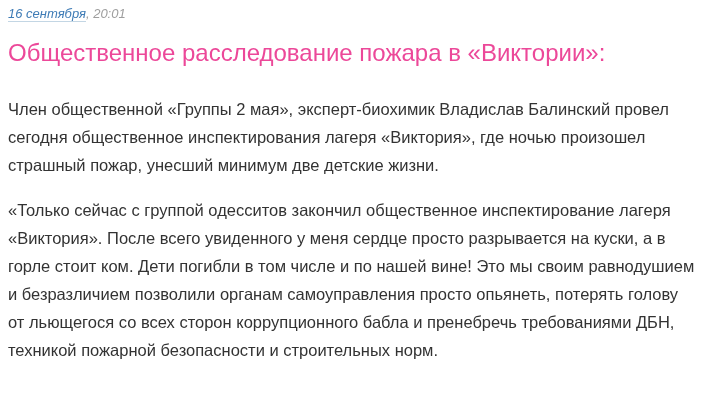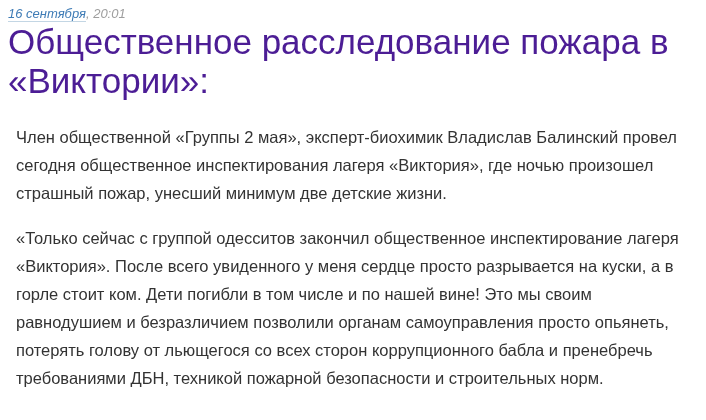"Общественное расследование пожара в" h1.article-title { color: #4c1d95 -> #ec4899; font-size: 35px -> 24px; margin-top: none -> 11px }
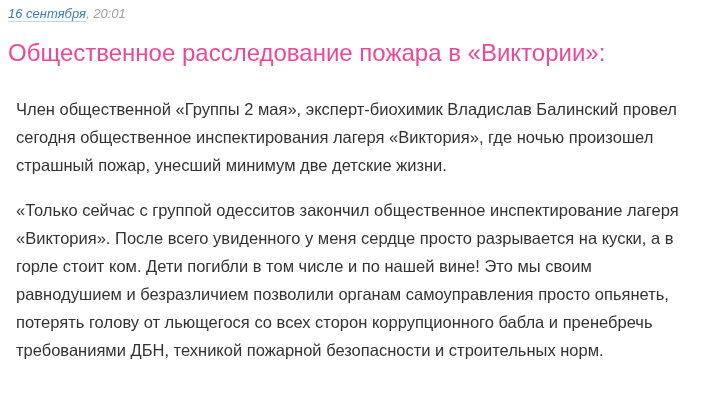"Член общественной «Группы 2 мая»," .article-body p { margin: 0 0 17px 8px -> 0 0 17px 0 }
